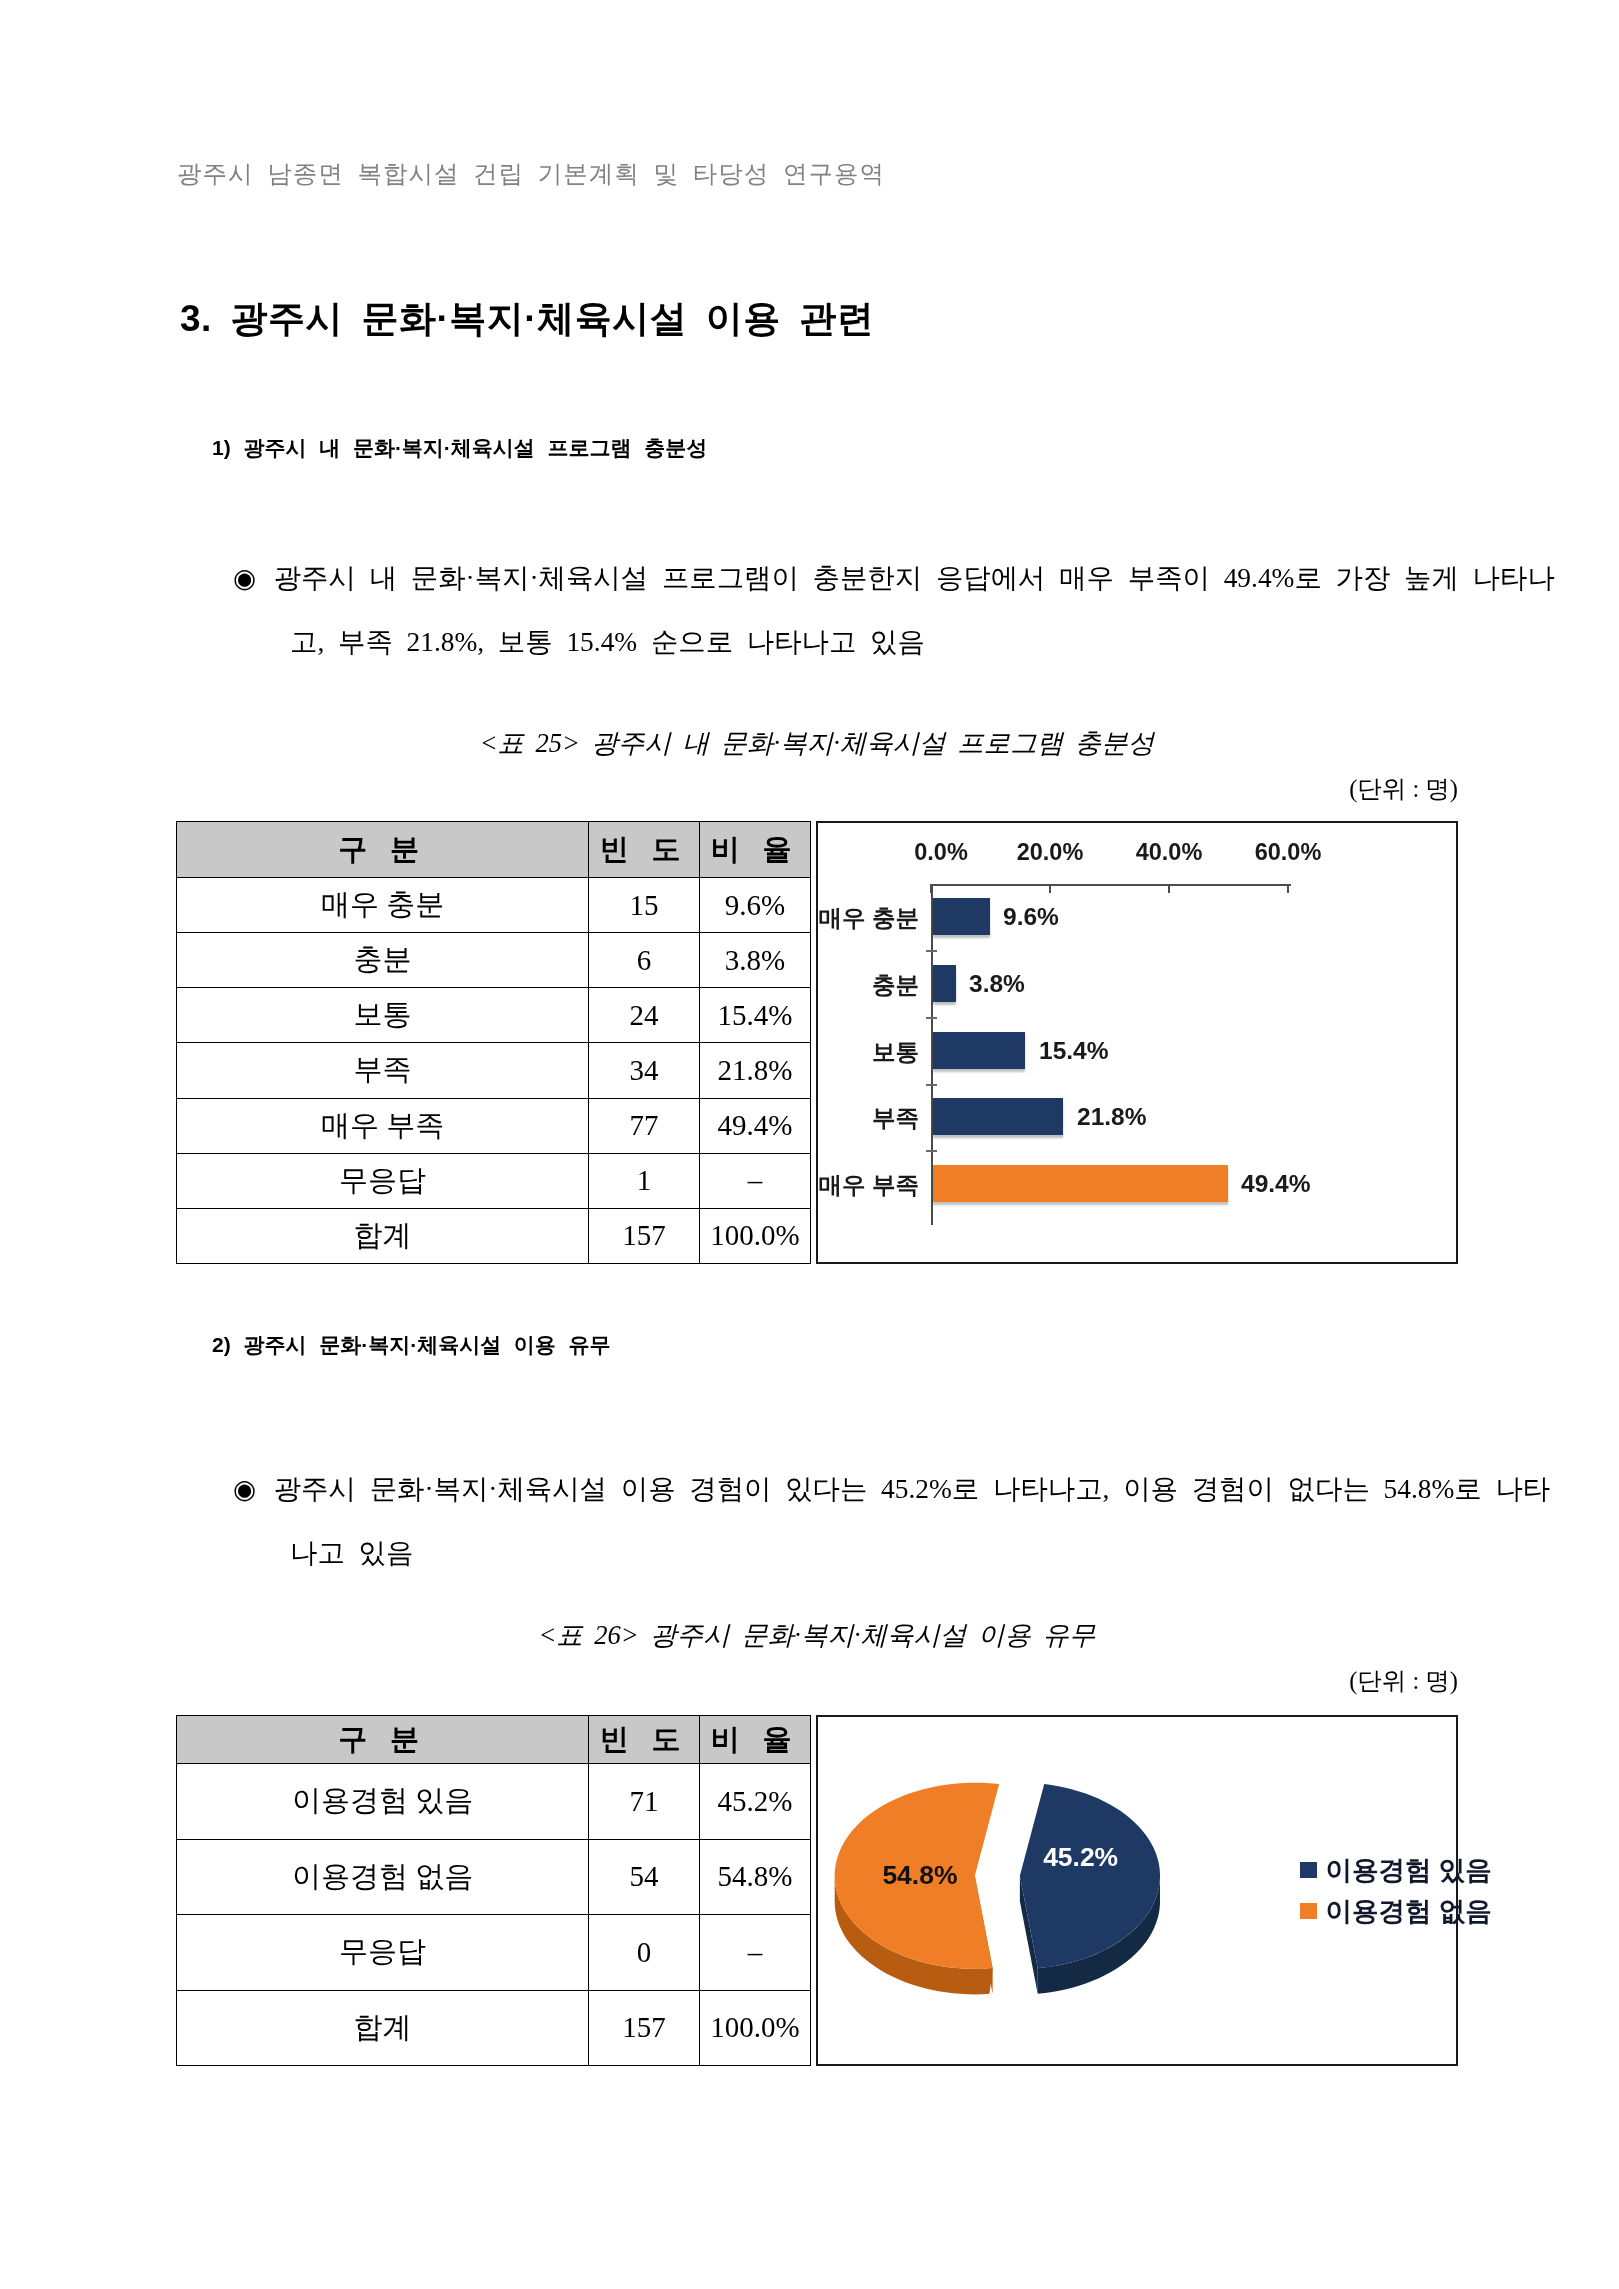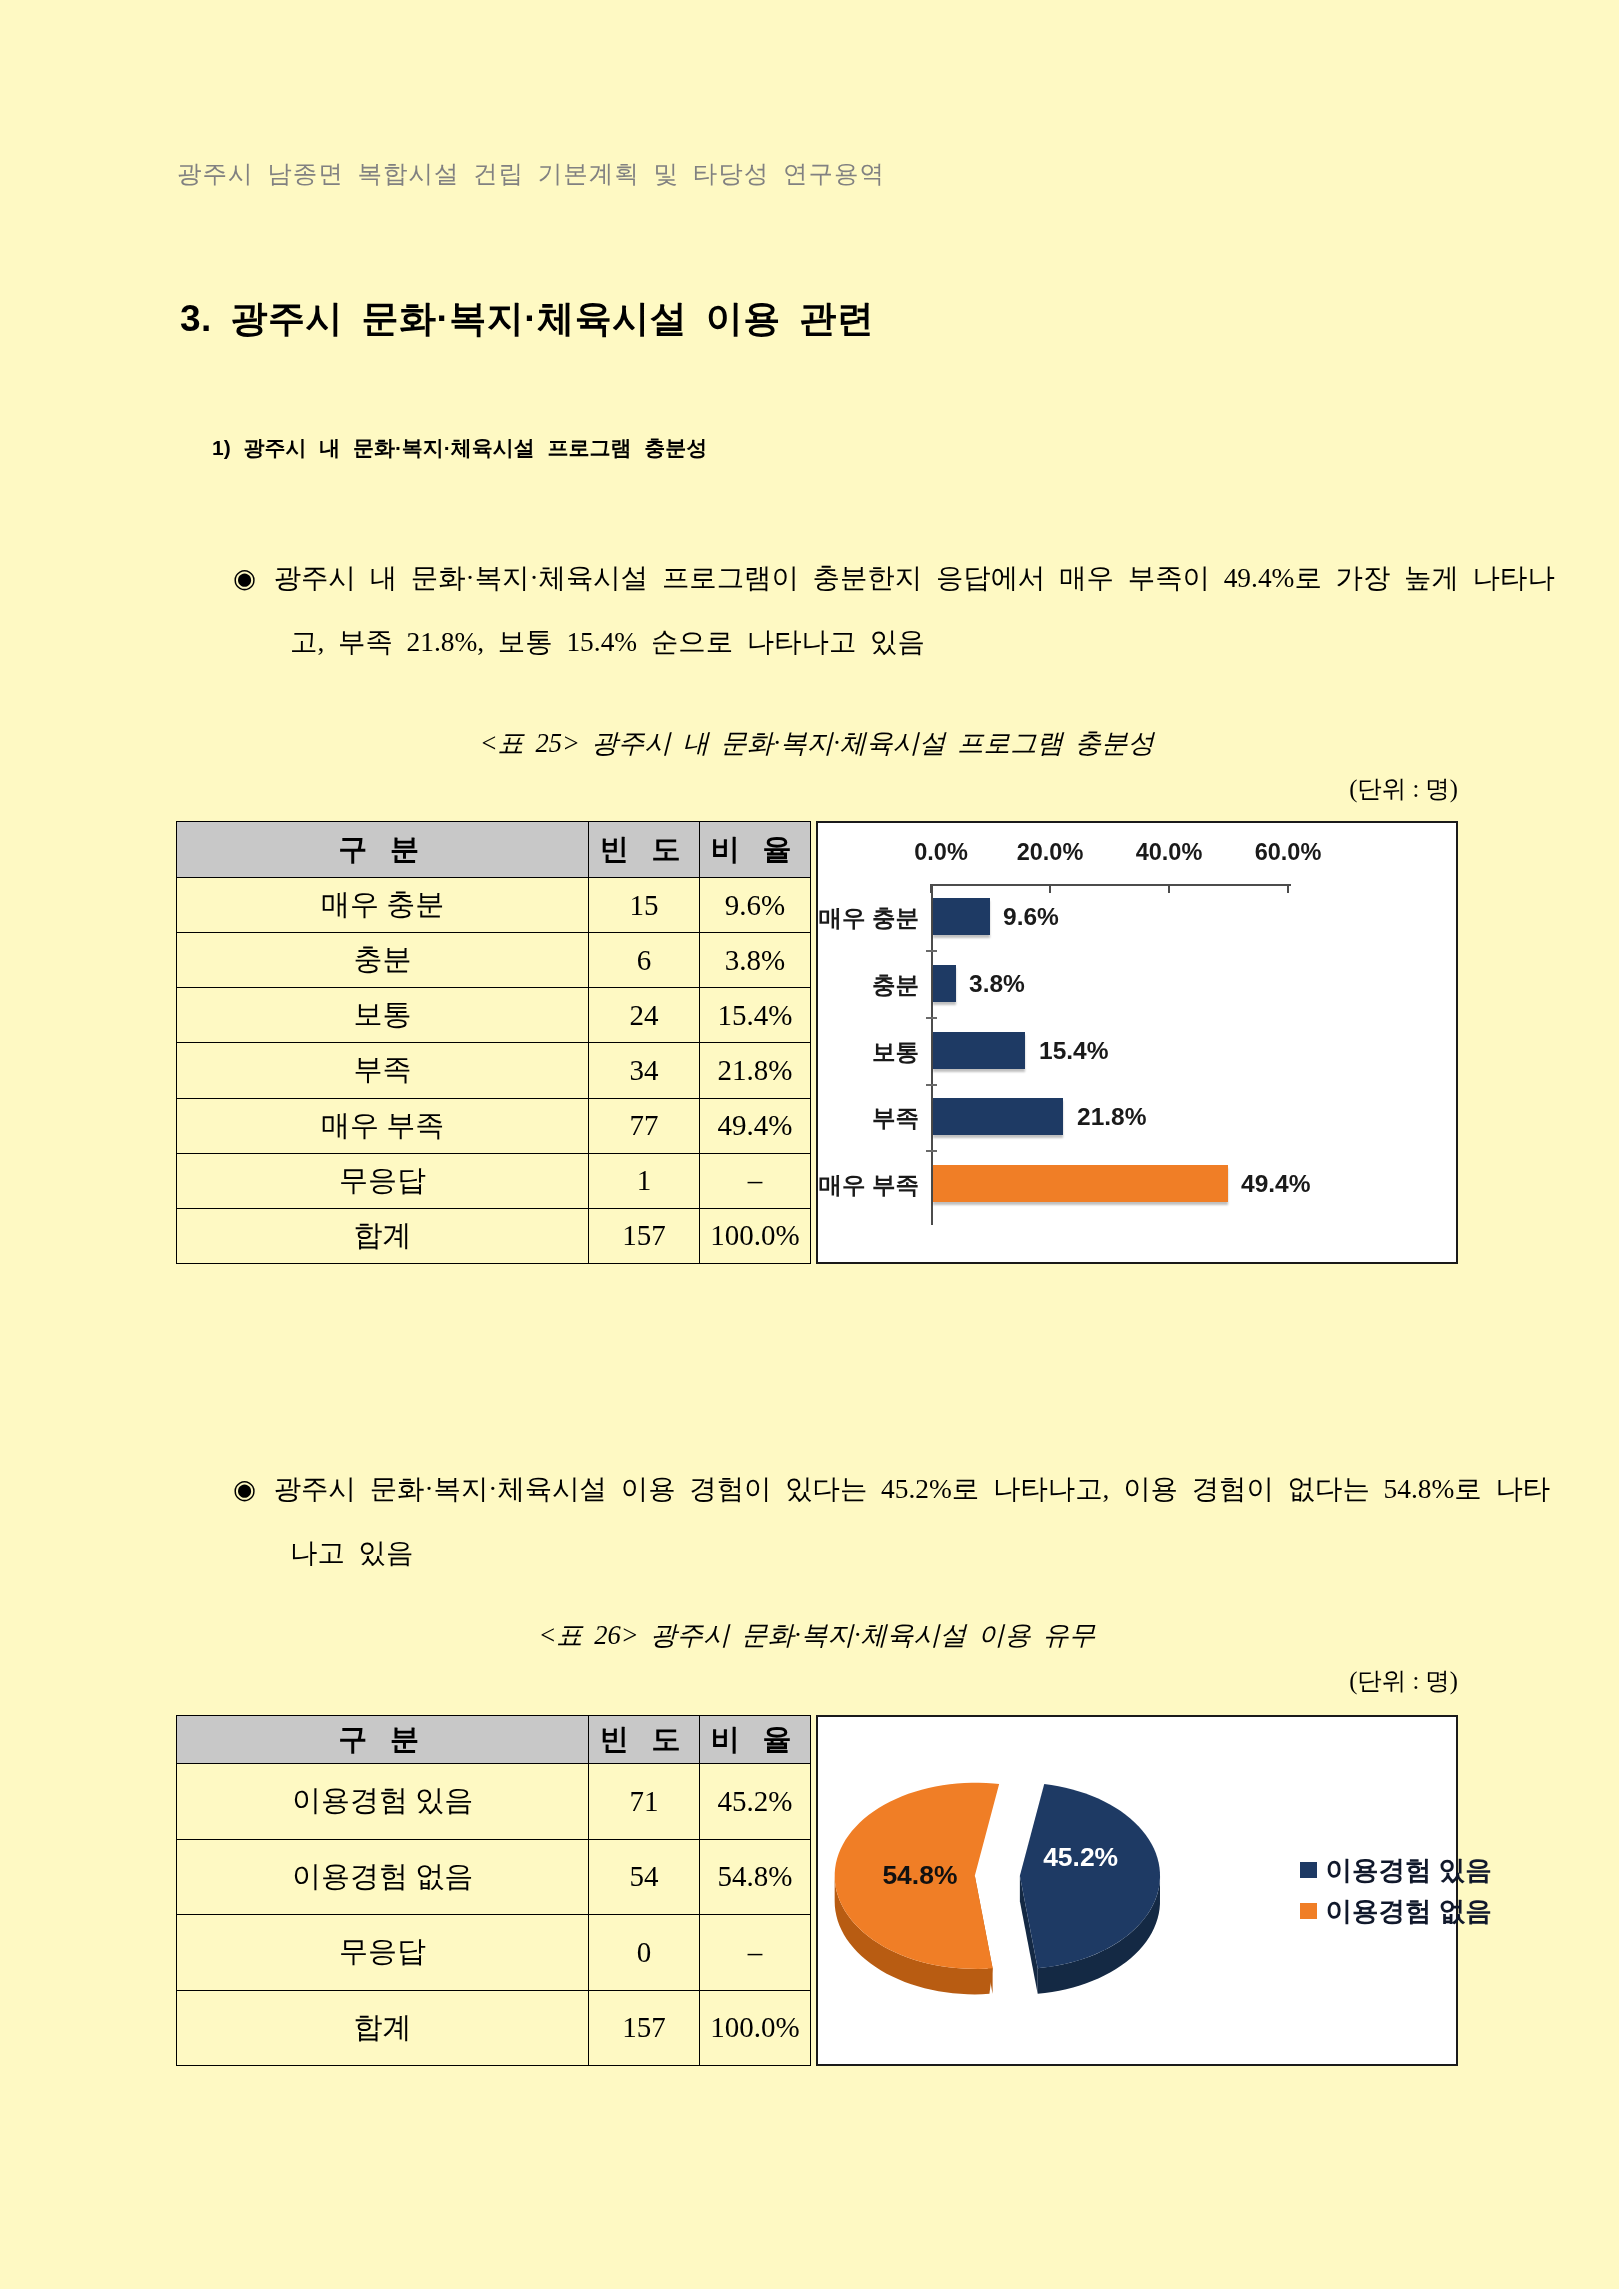"광주시 남종면 복합시설 건립 기본계획" .page { background: #fef9c3 -> #ffffff }
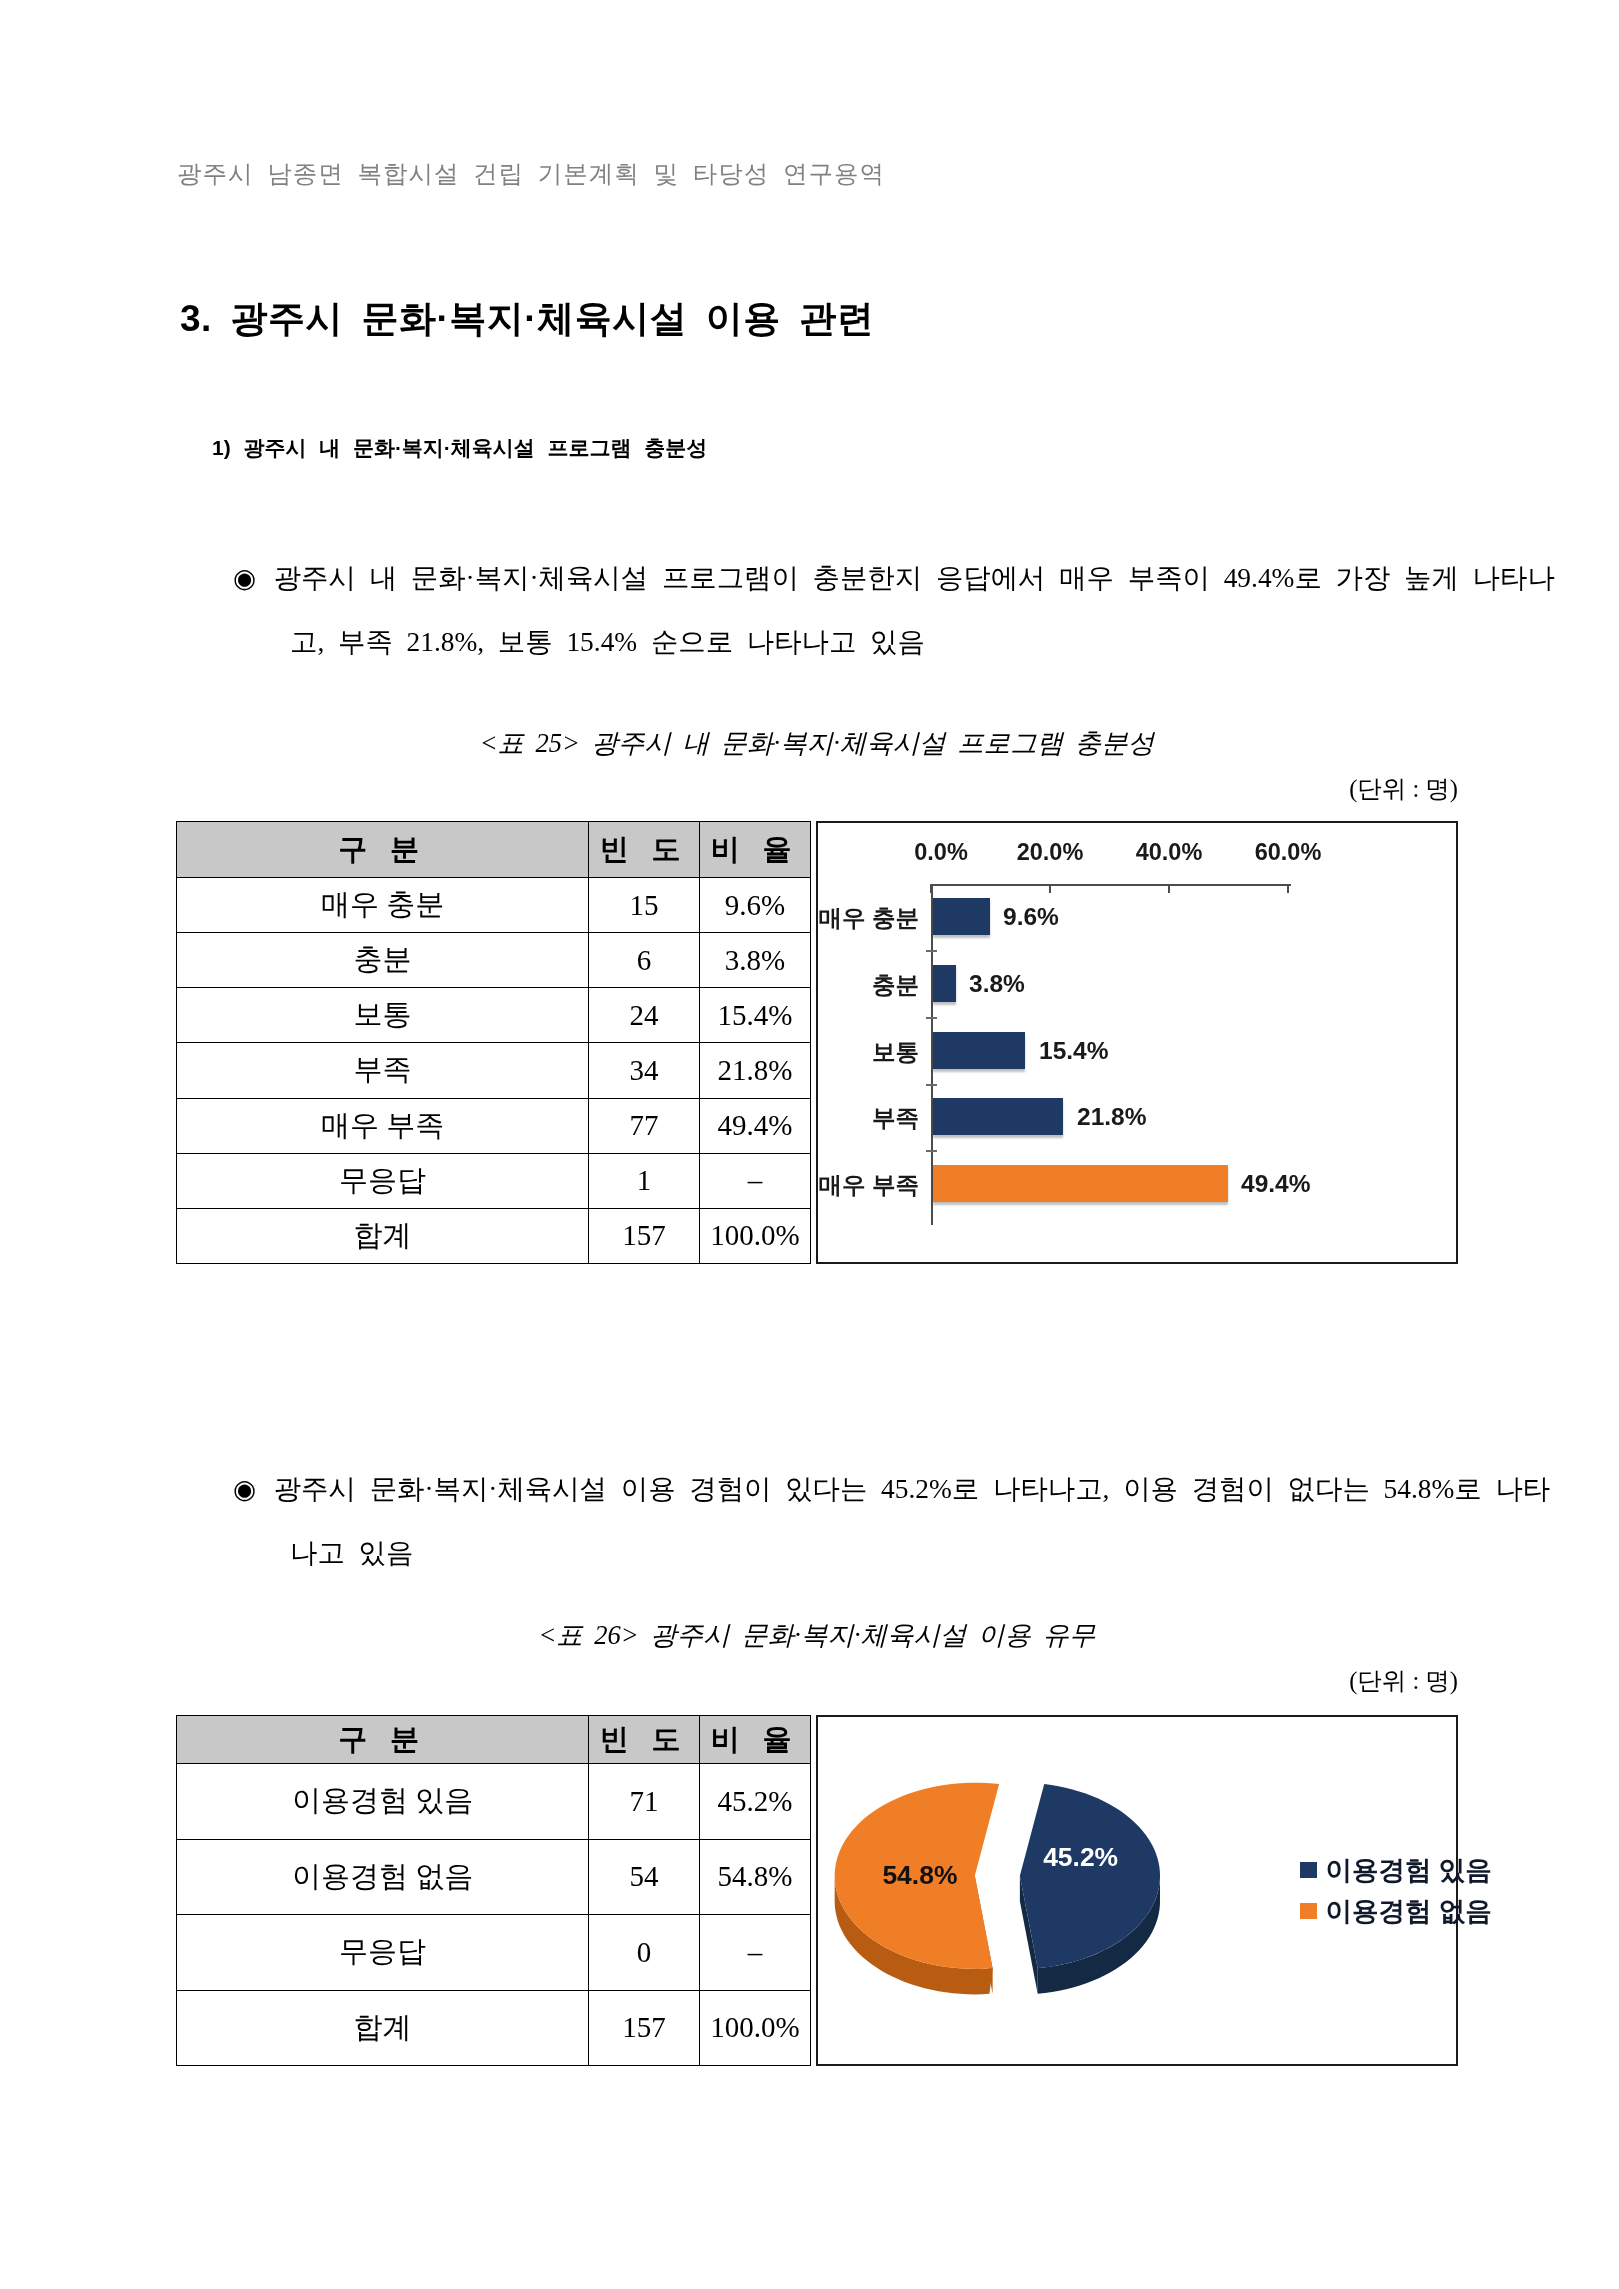"2) 광주시 문화·복지·체육시설 이용 유무" h2.sub-title { html: none -> <h2>2) 광주시 문화·복지·체육시설 이용 유무</h2> }
